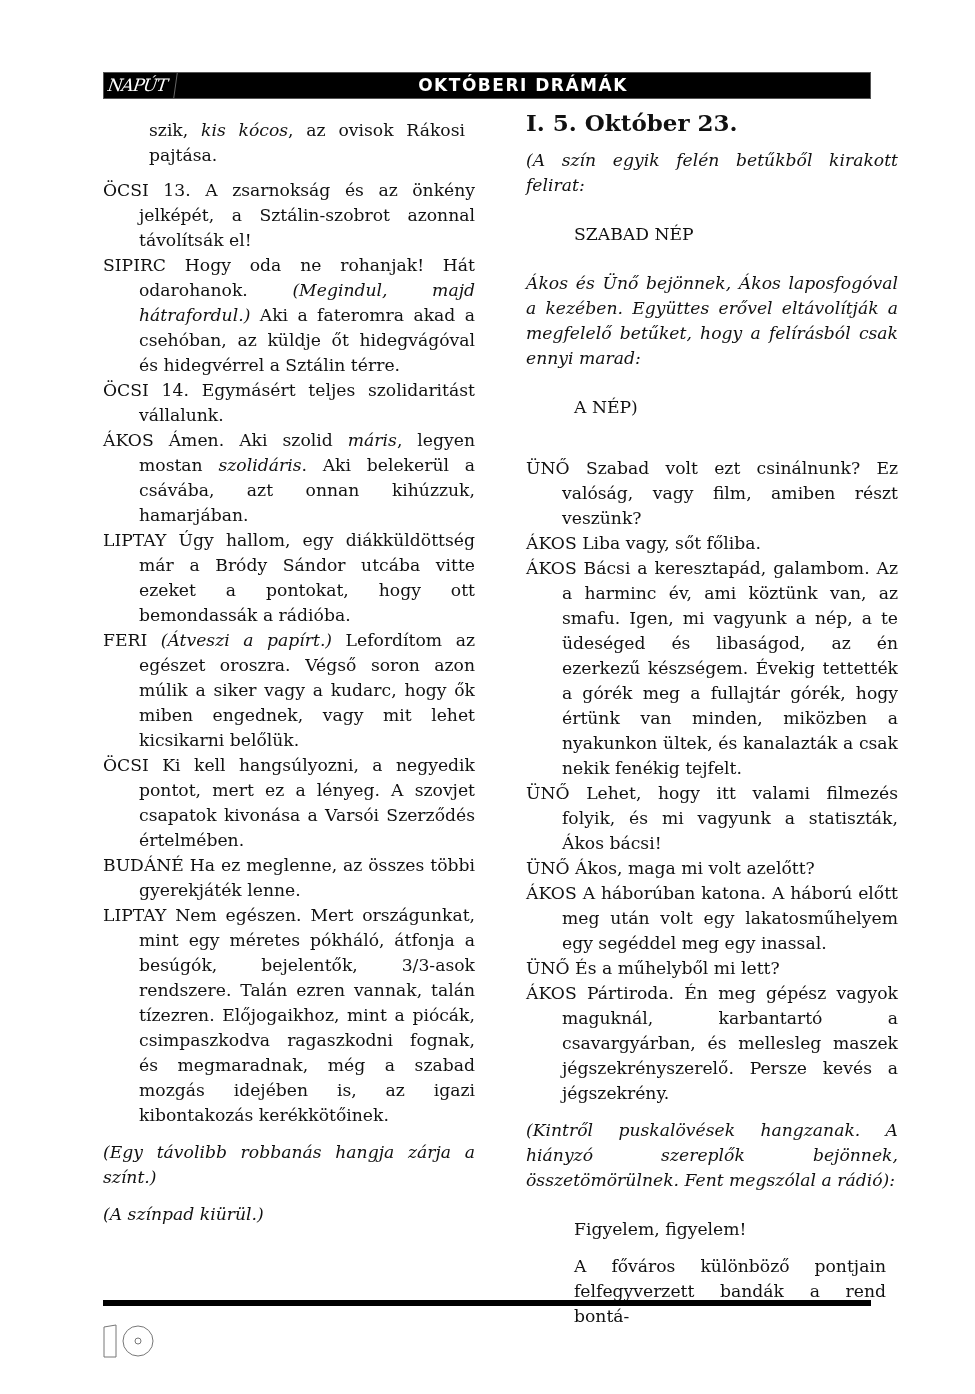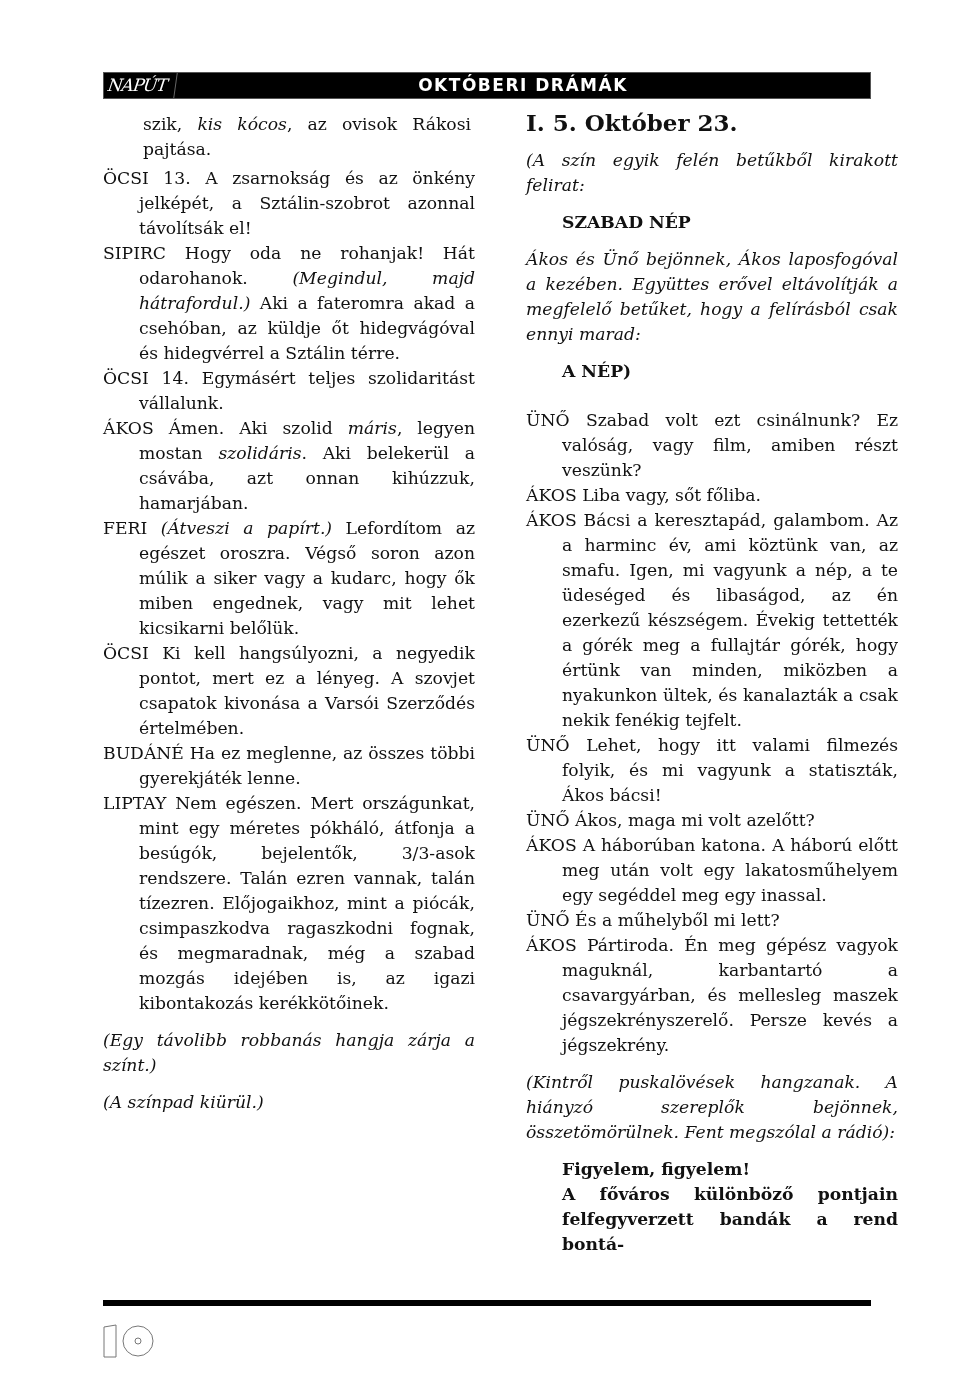"szik, kis kócos, az ovisok" .cont { margin: 4px -> 10px }
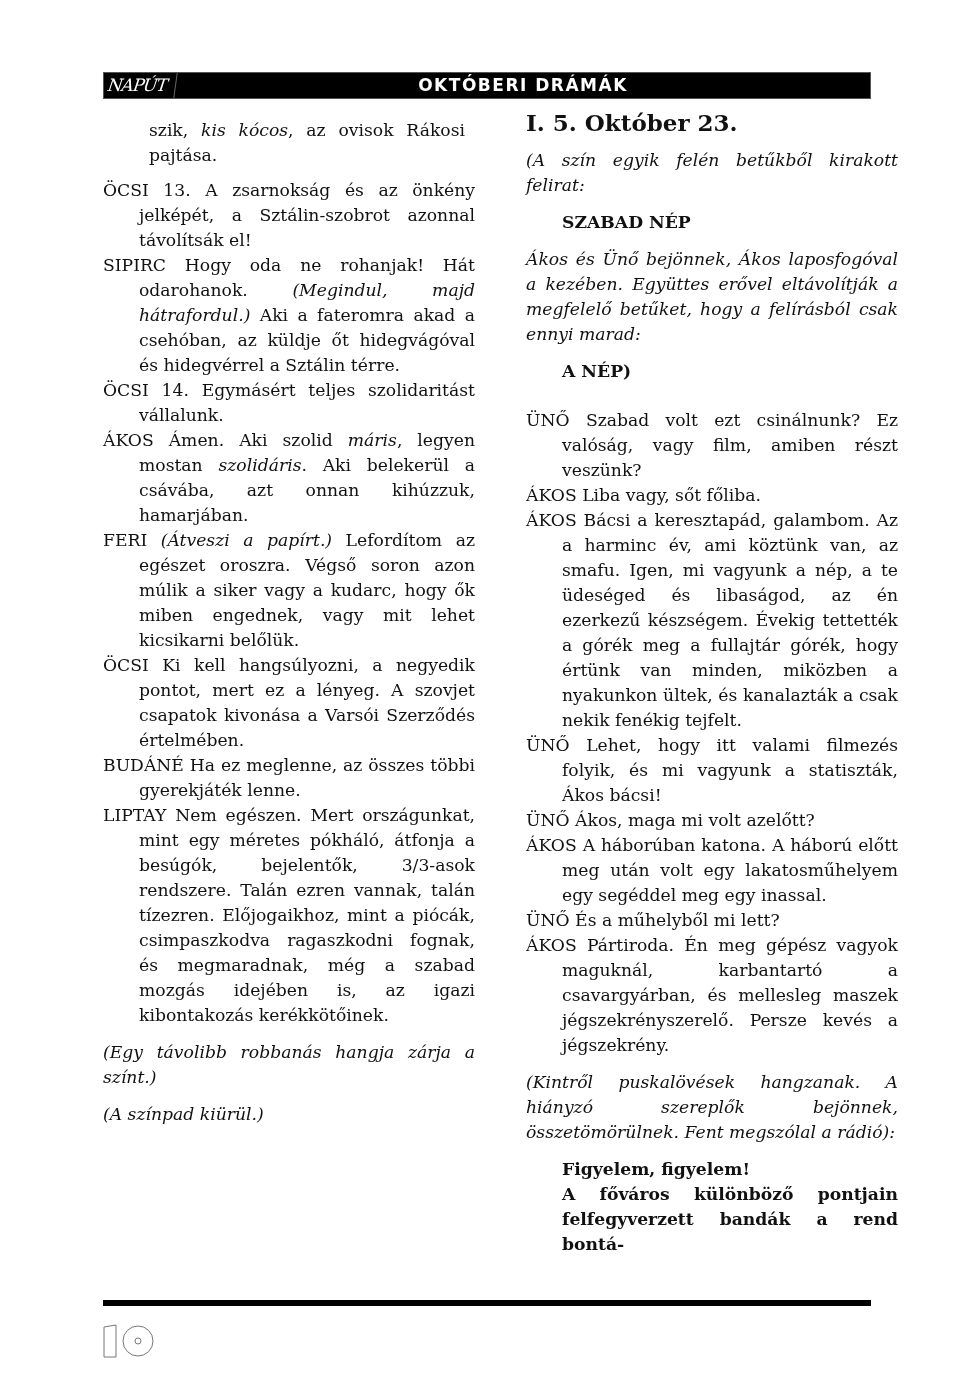"SZABAD NÉP" .indent { font-weight: bold -> none; margin: 0 -> 12px }
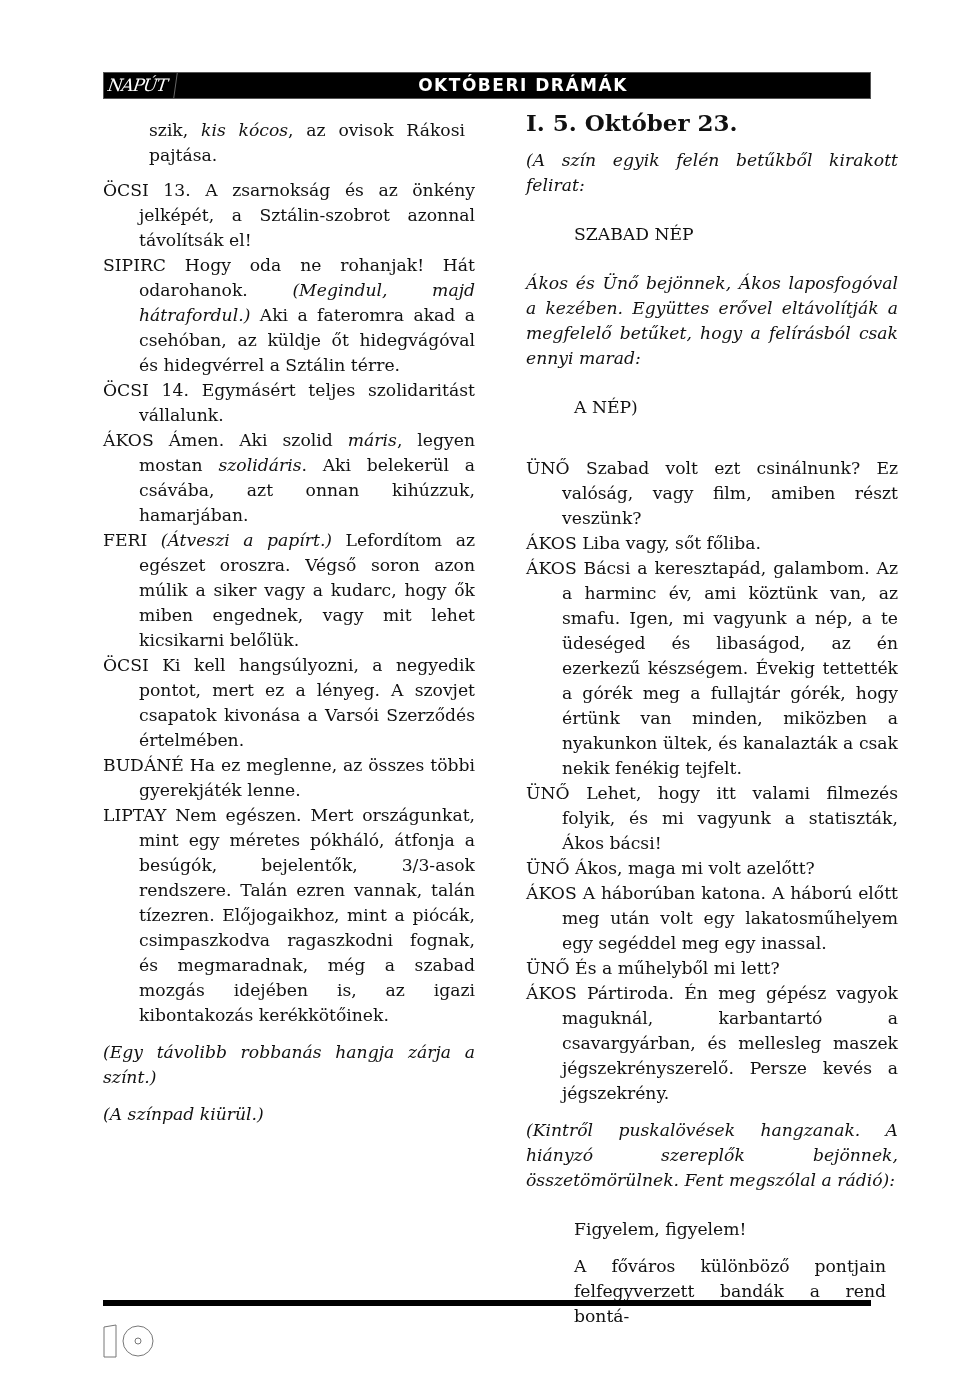"LIPTAY Úgy hallom, egy diákküldöttség" p.sp { html: none -> <p><span>LIPTAY</span> <span>Úgy hallom, egy diákküldöttség már a Bródy Sándor utcába vitte ezeket a pontokat, hogy ott bemondassák a rádióba.</span></p> }
